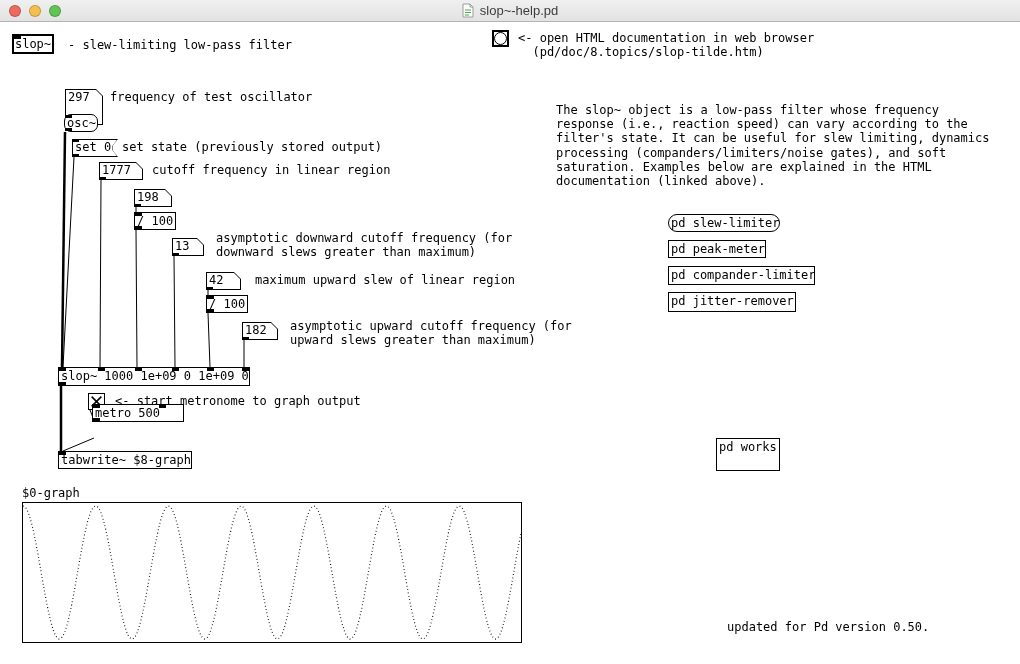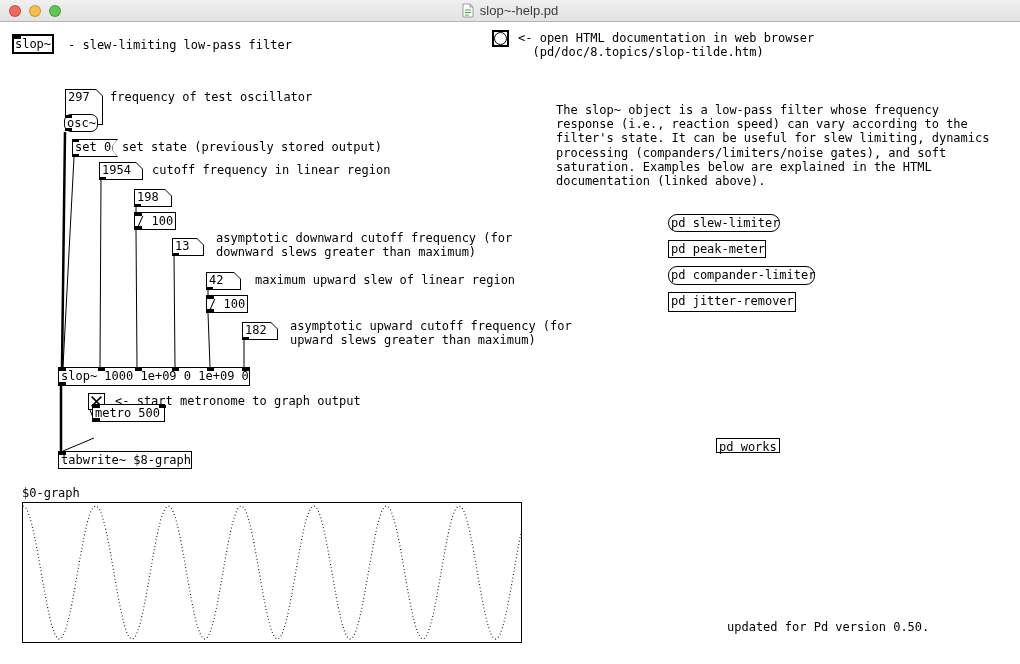"1954" span.btext { text: 1954 -> 1777 }
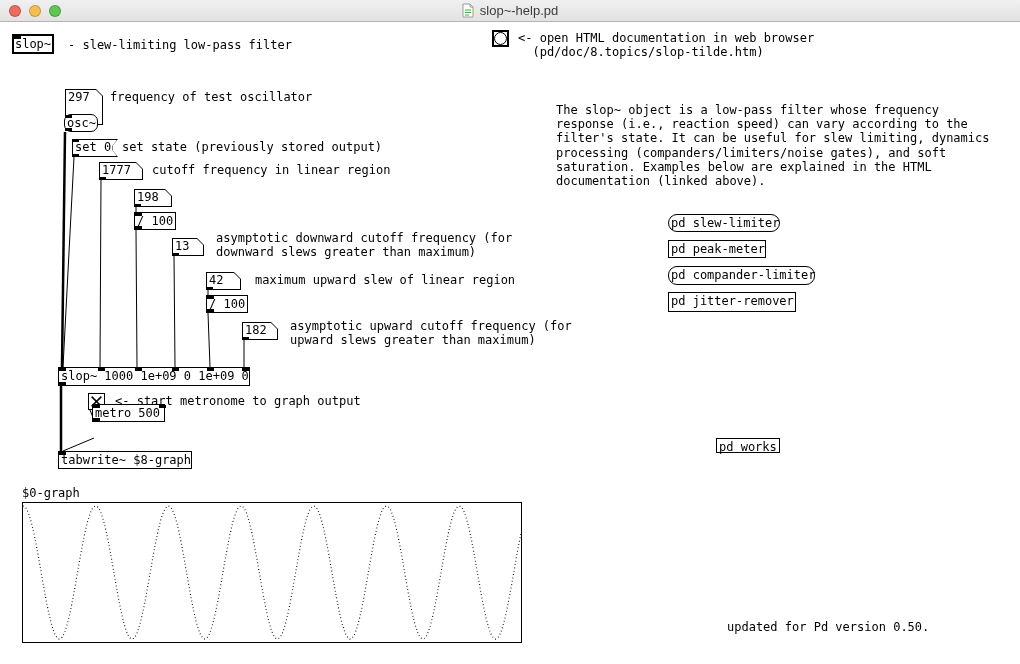"pd compander-limiter" div.node { border-radius: 9px -> none }
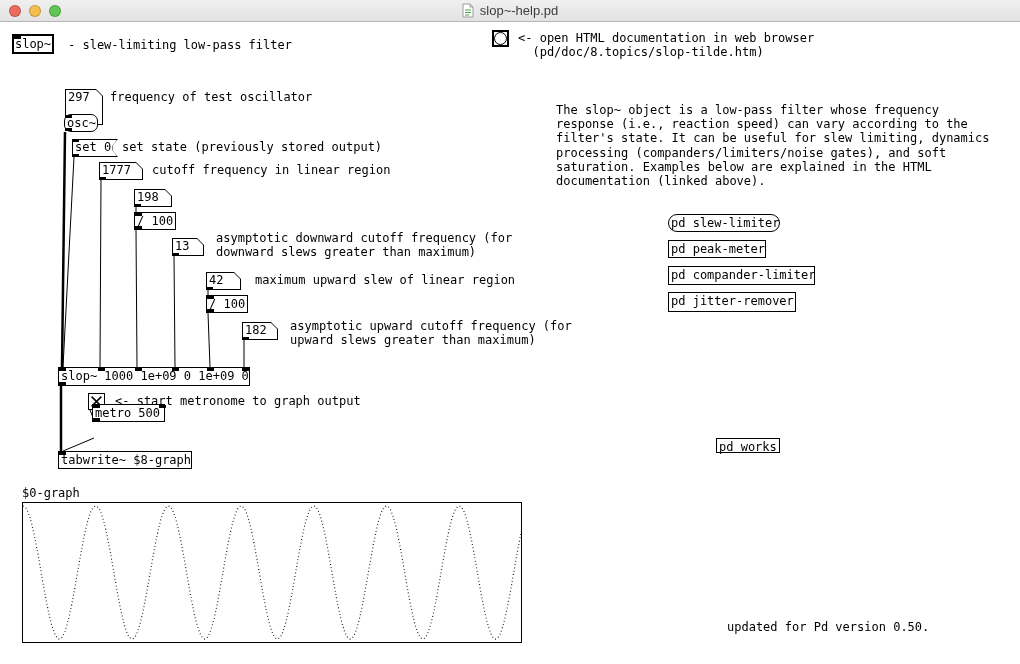"metro 500" div.node { width: 73px -> 92px }
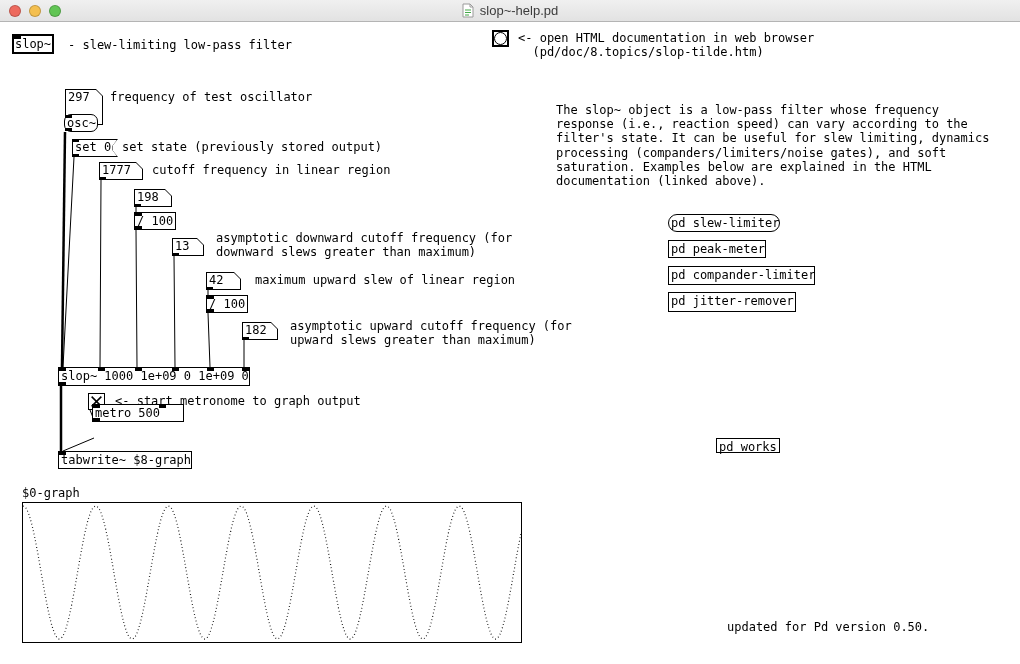"pd works" div.node { height: 15px -> 33px }
